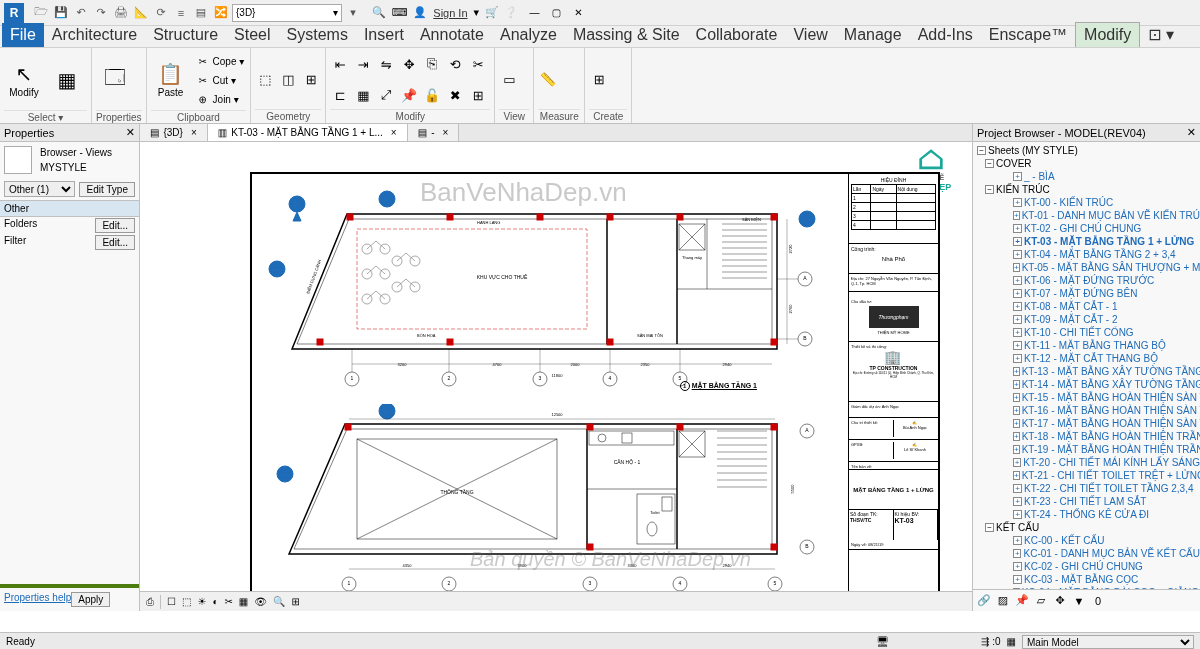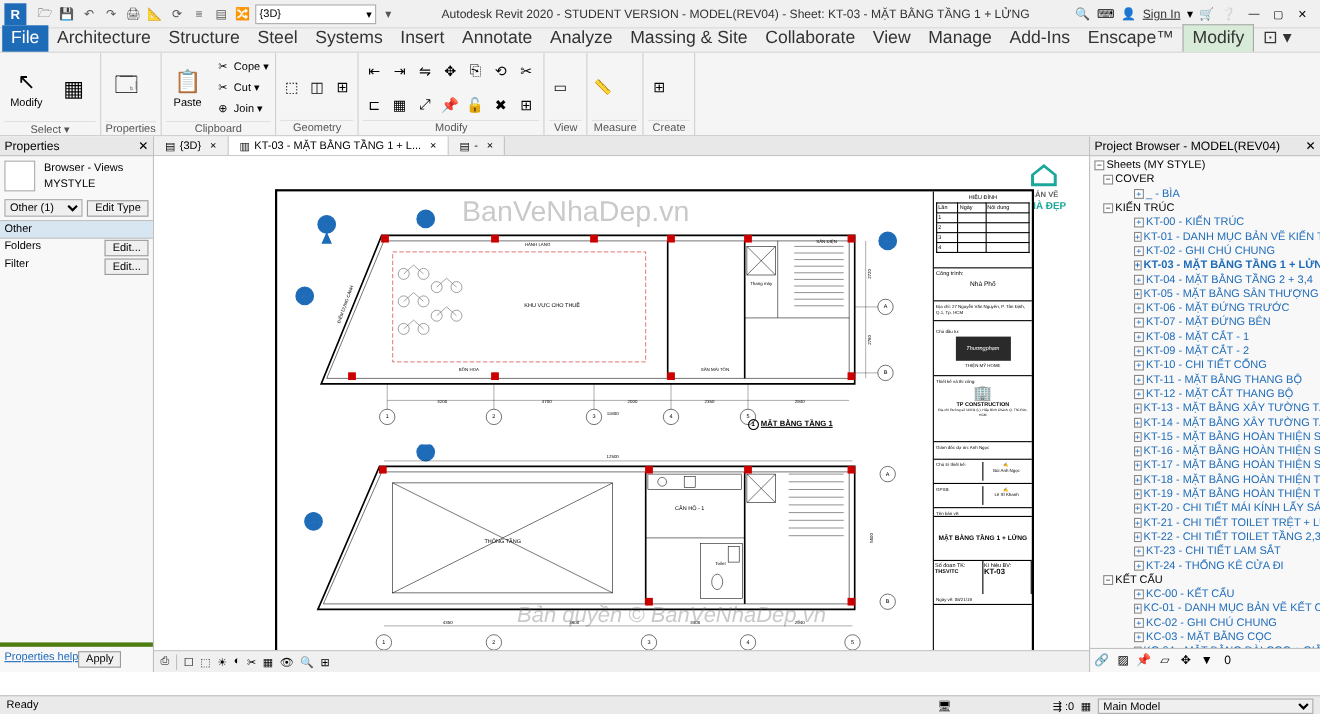"Autodesk Revit 2020 - STUDENT" div.title-text { html: <div>Autodesk Revit 2020 - STUDENT VERSION - MODEL(REV04) - Sheet: KT-03 - MẶT BẰNG TẦNG 1 + LỬNG</div> -> none }
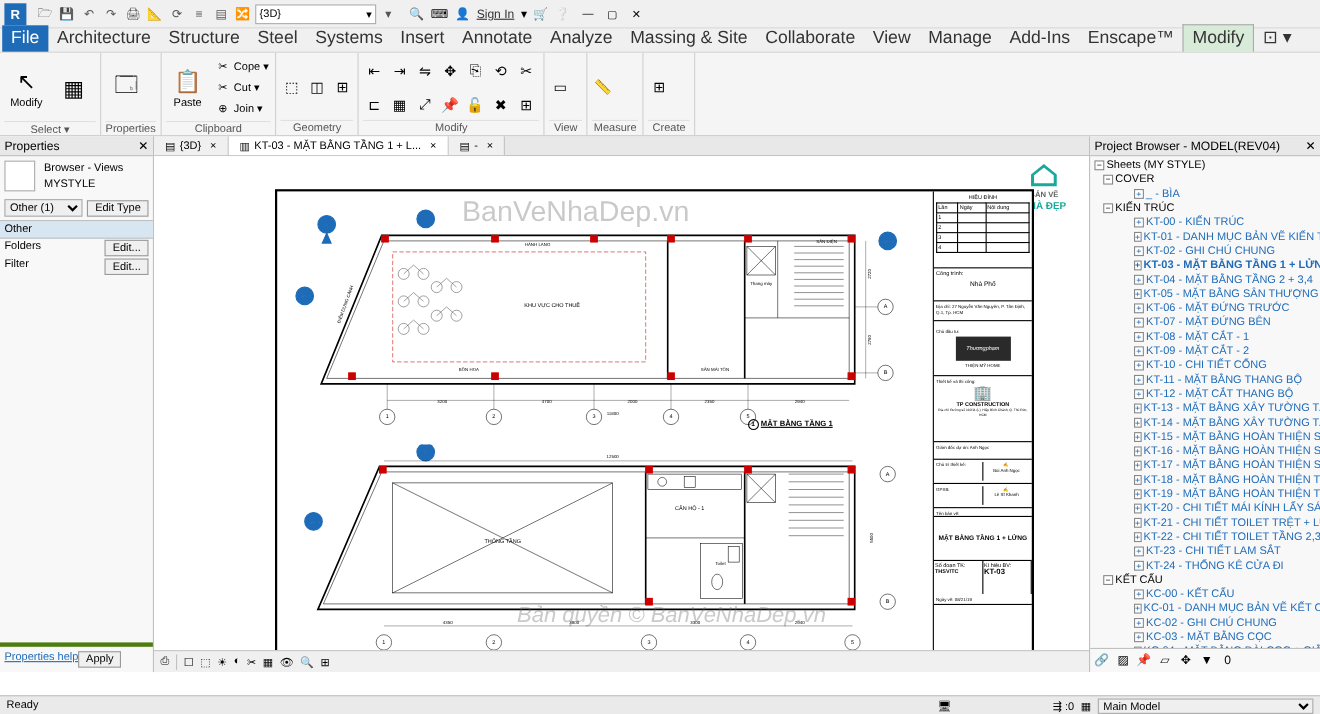"Project Browser - MODEL(REV04)" .right-panel { width: 210px -> 228px }
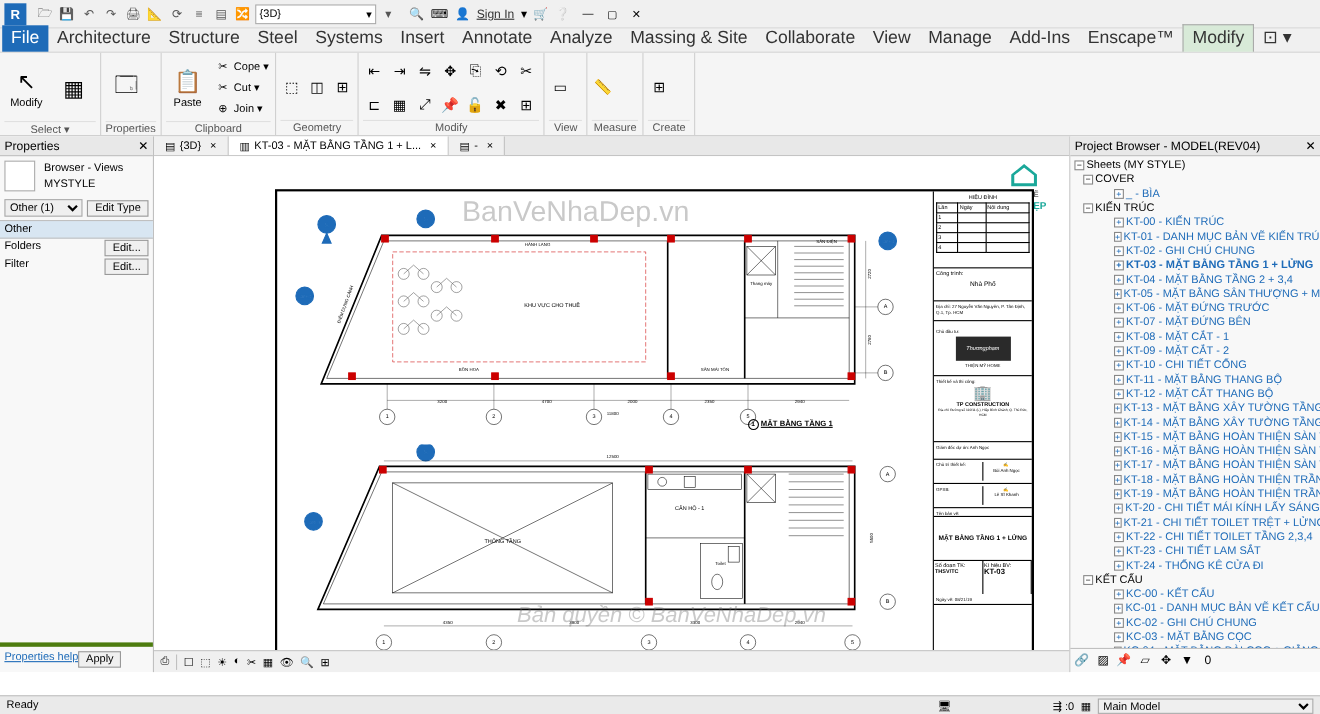"Main Model" select { width: 196px -> 172px }
